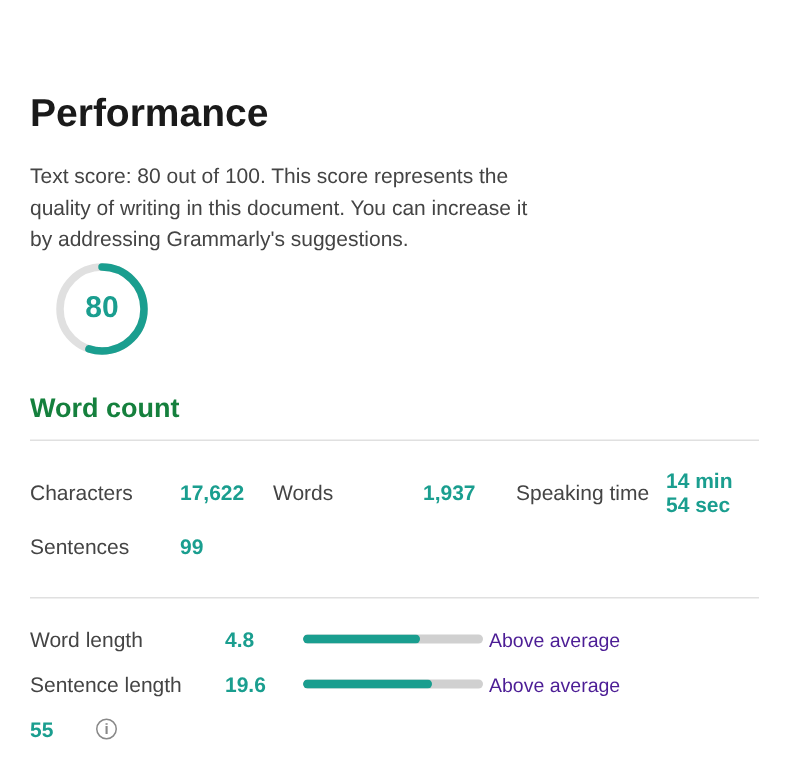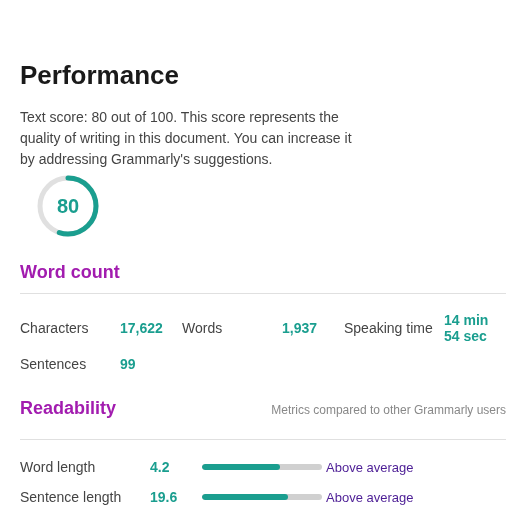"Word count" .section-title { color: #a21caf -> #15803d }
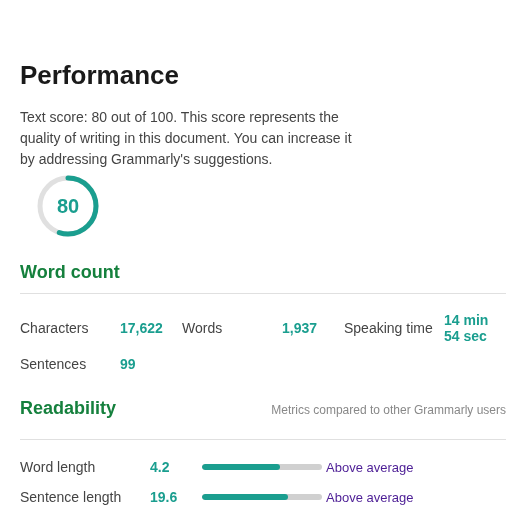"Readability" div.readability-header { html: <div> <h2>Readability</h2> <span>Metrics compared to other Grammarly users</span> </div> -> none }
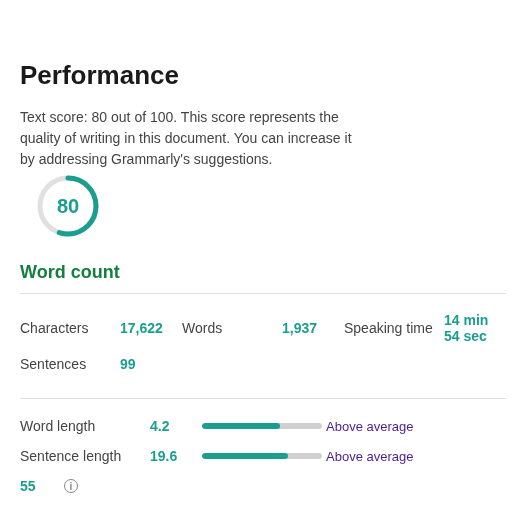"4.2" span.readability-value { text: 4.2 -> 4.8 }
